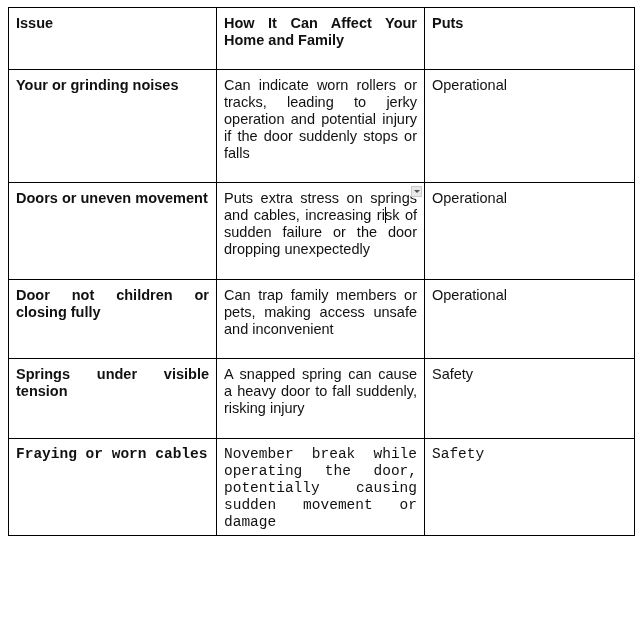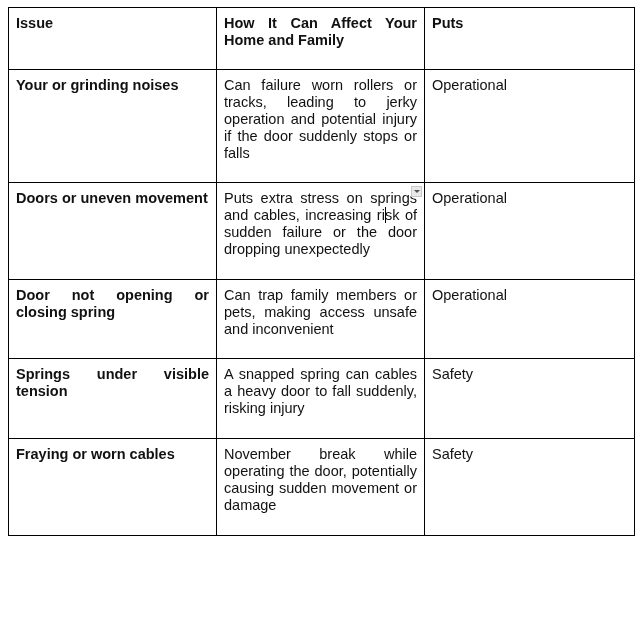"Can failure worn rollers or" td { text: failure -> indicate }
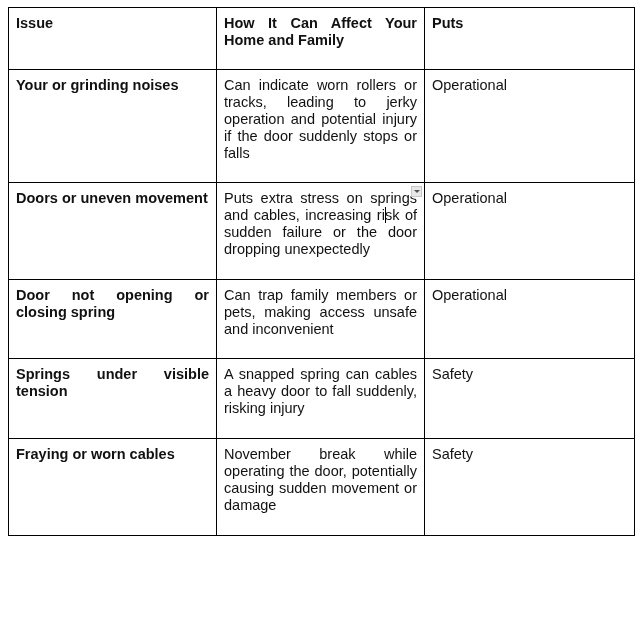"Door not opening or closing" td.b { text: opening or closing spring -> children or closing fully }
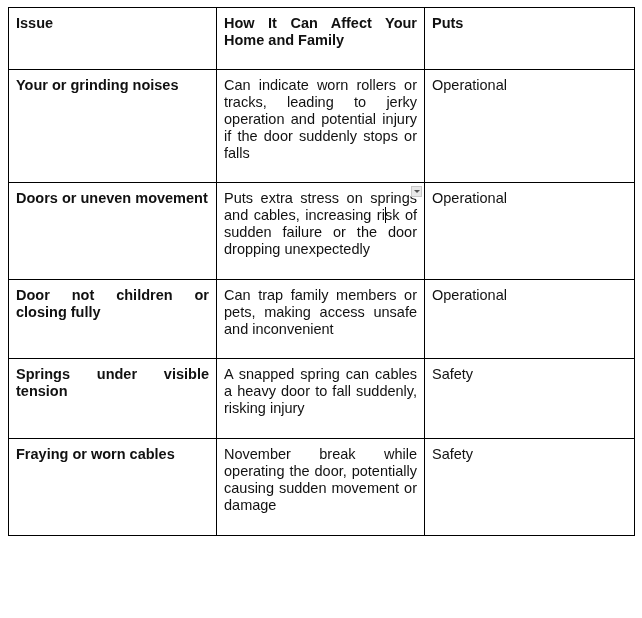"A snapped spring can cables" td { text: cables -> cause }
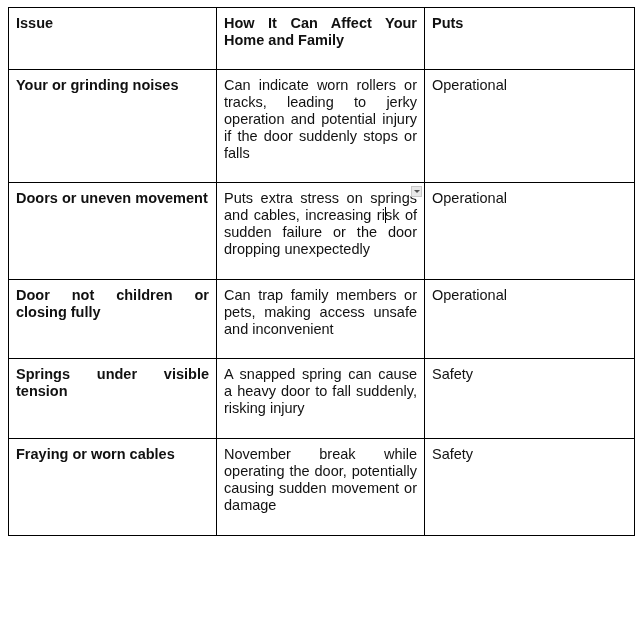"Fraying or worn cables" tr.h6 td { font-family: none -> Liberation Mono, monospace }
